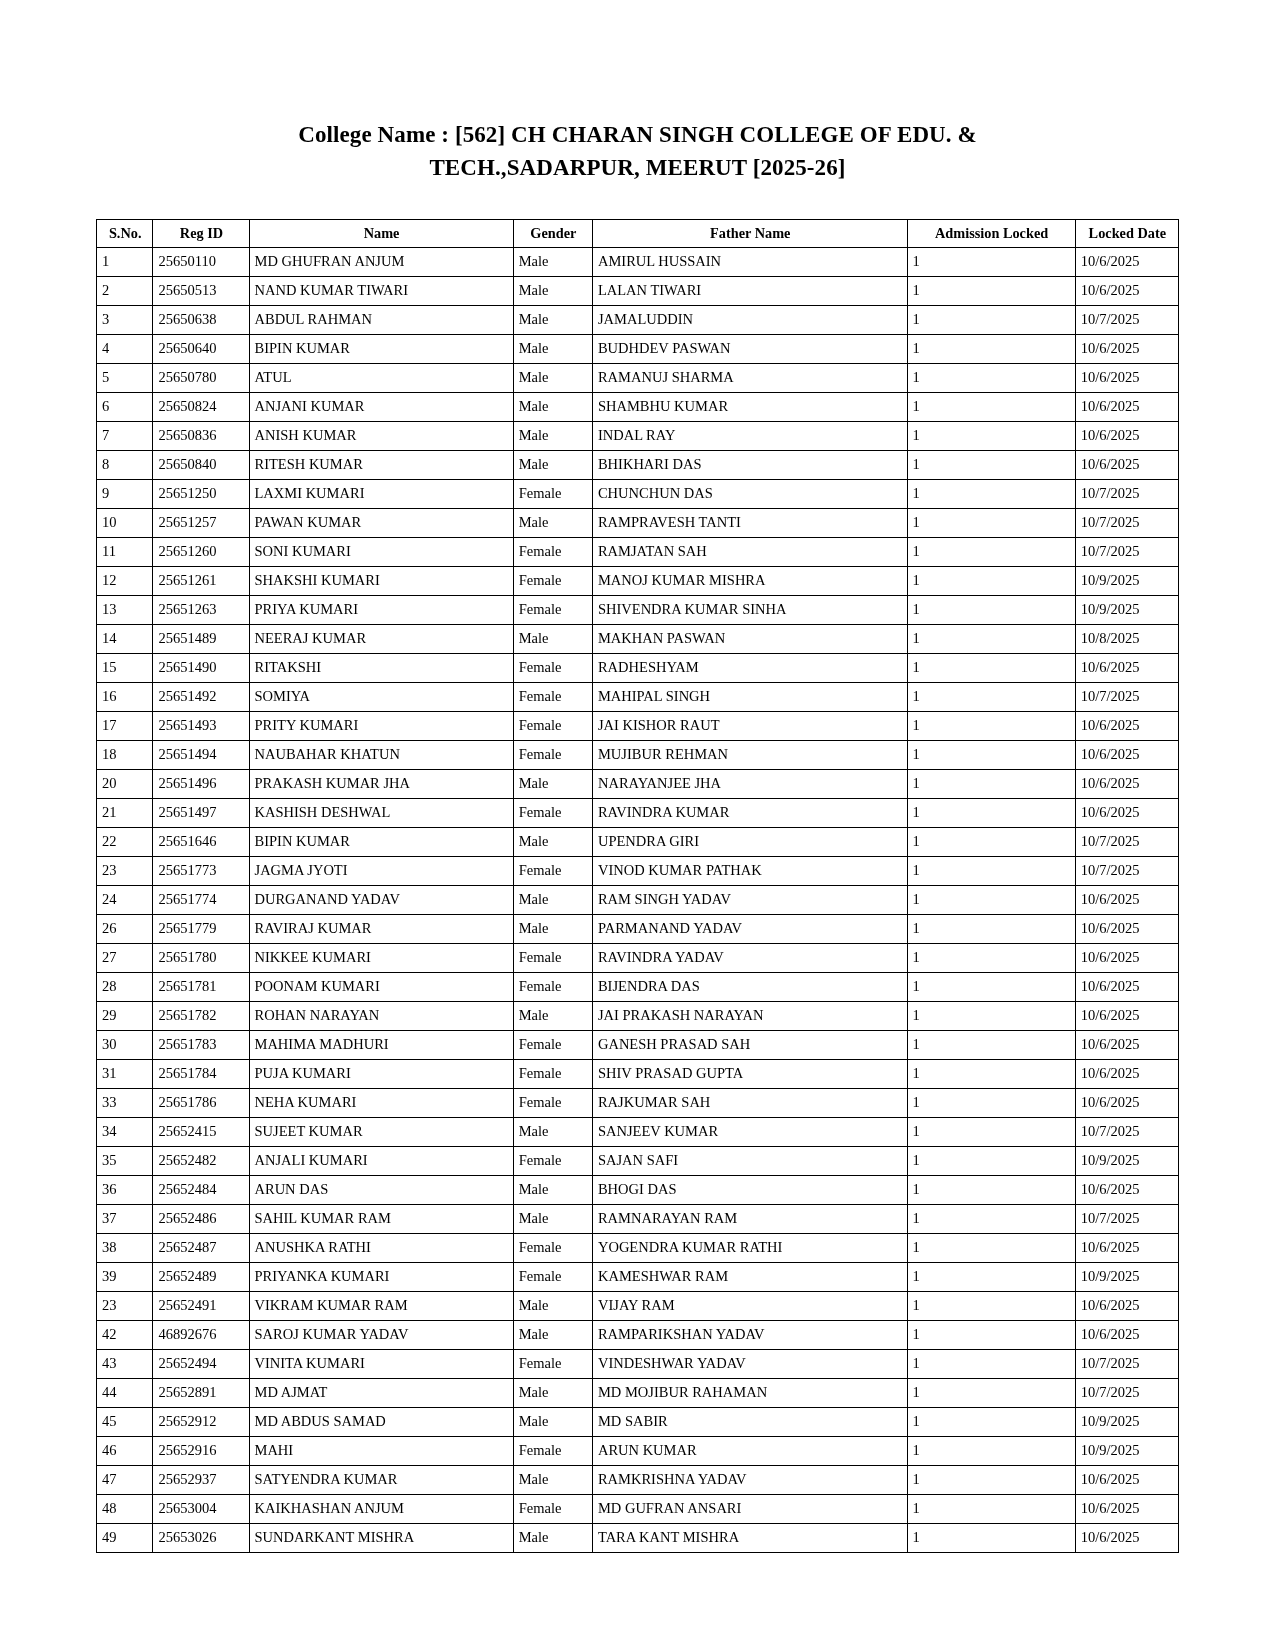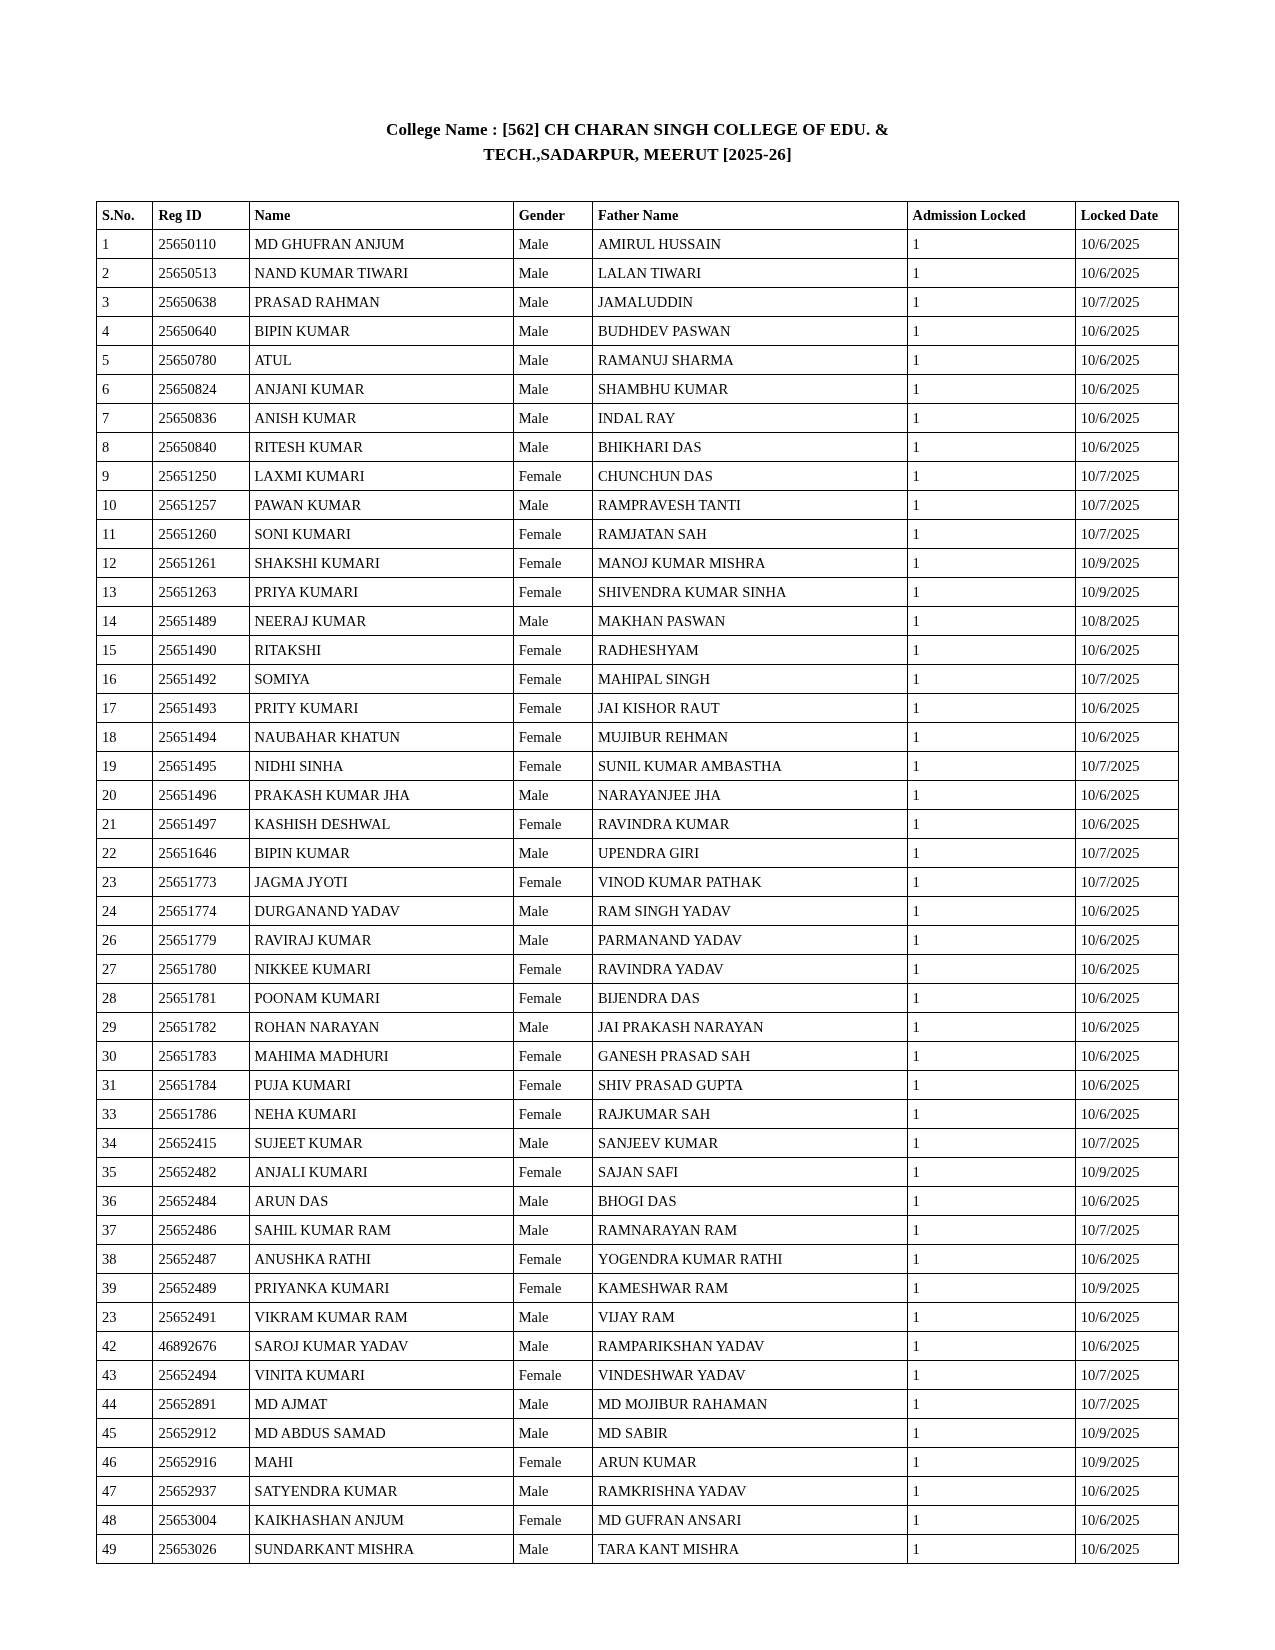"College Name : [562] CH" .doc-title { font-size: 17px -> 23px }
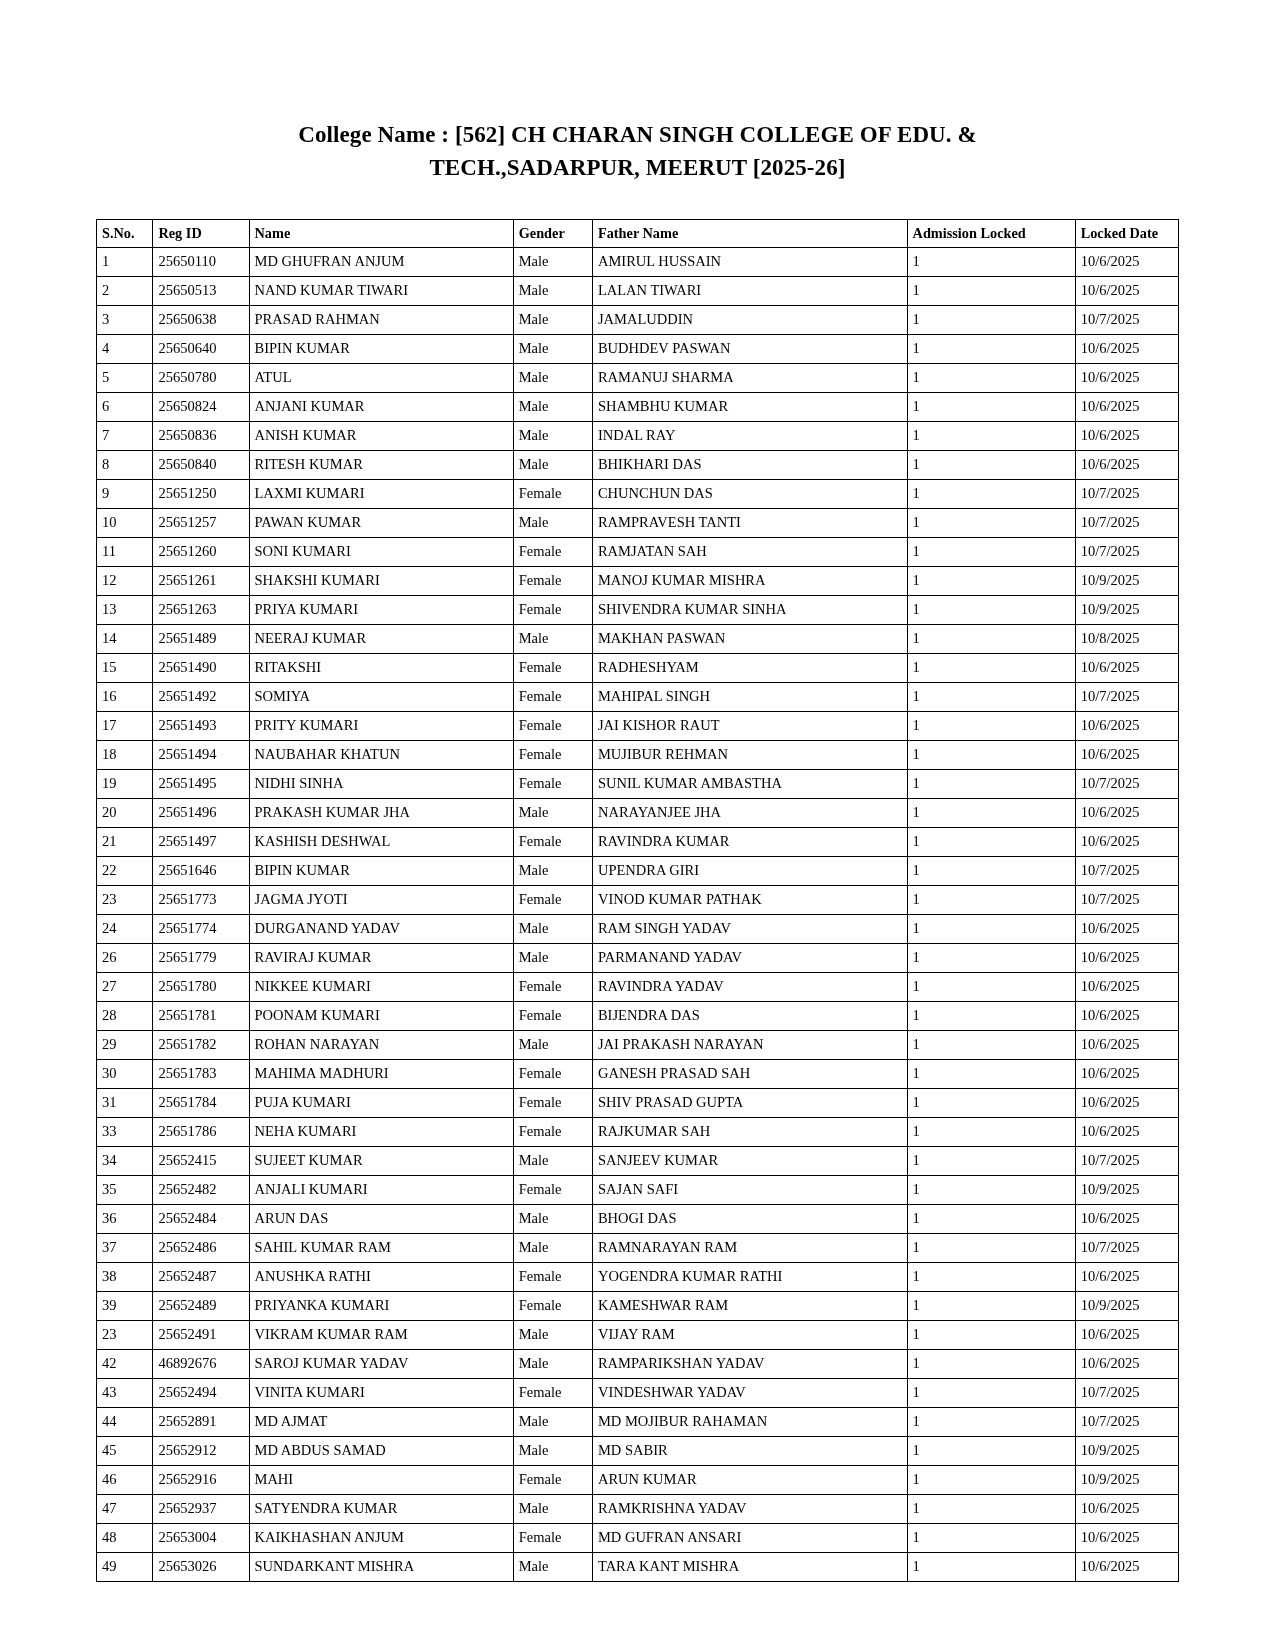"S.No." table.roster th { text-align: none -> center }
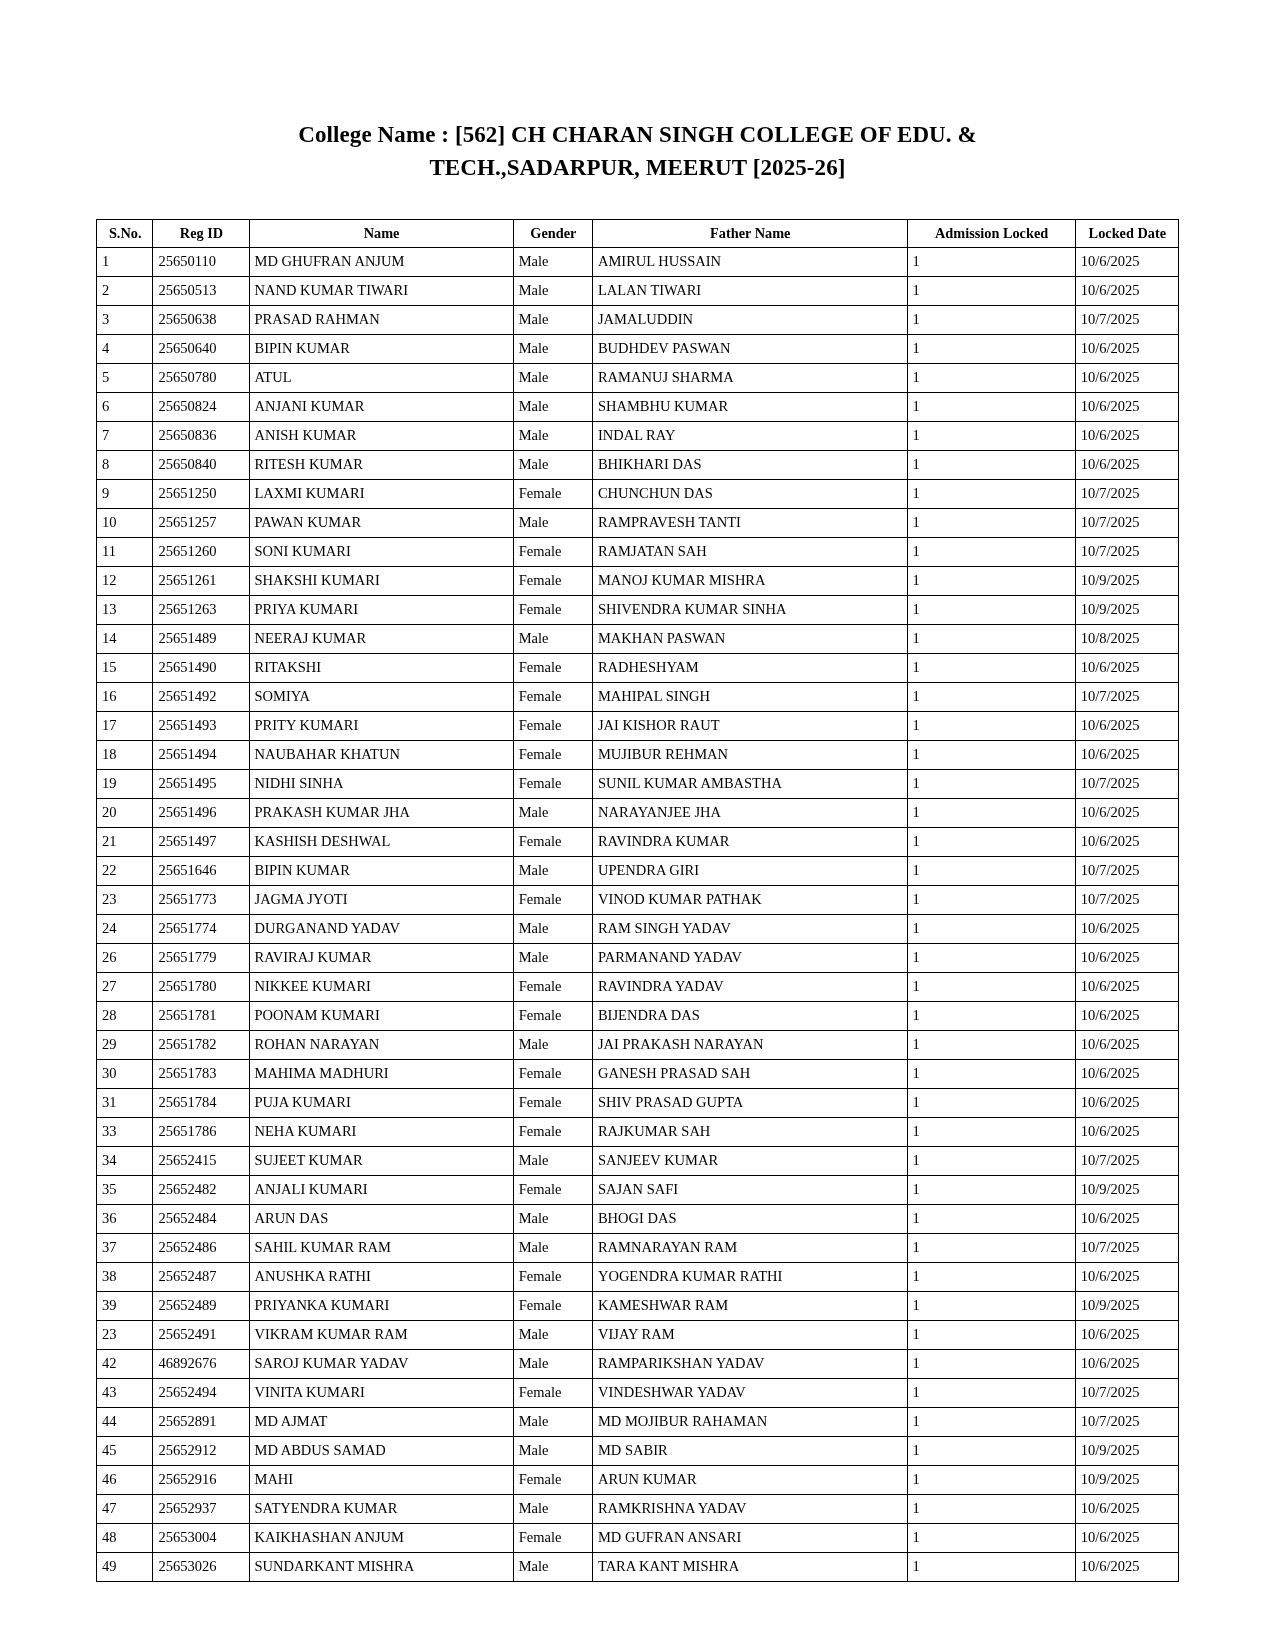"PRASAD RAHMAN" td { text: PRASAD -> ABDUL }
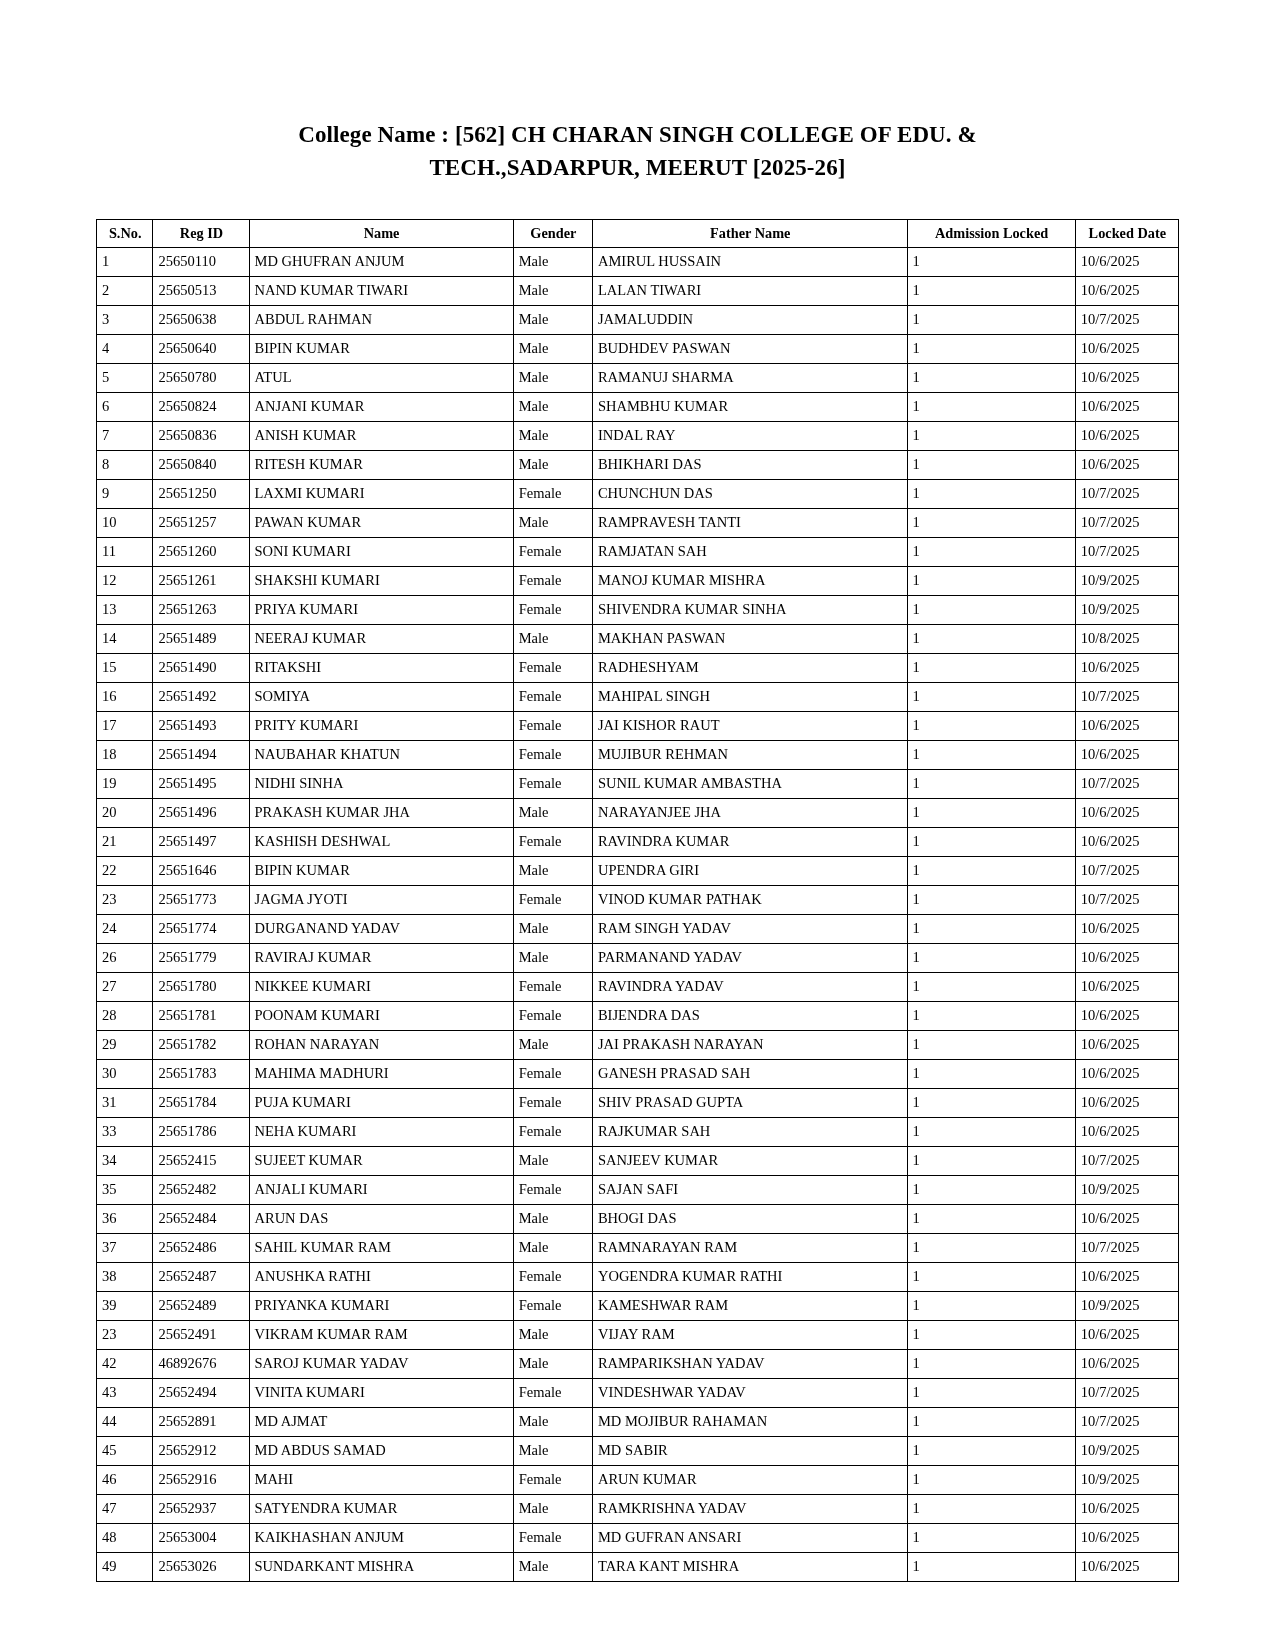"19" tr { html: <tr> <td>19</td> <td>25651495</td> <td>NIDHI SINHA</td> <td>Female</td> <td>SUNIL KUMAR AMBASTHA</td> <td>1</td> <td>10/7/2025</td> </tr> -> none }
